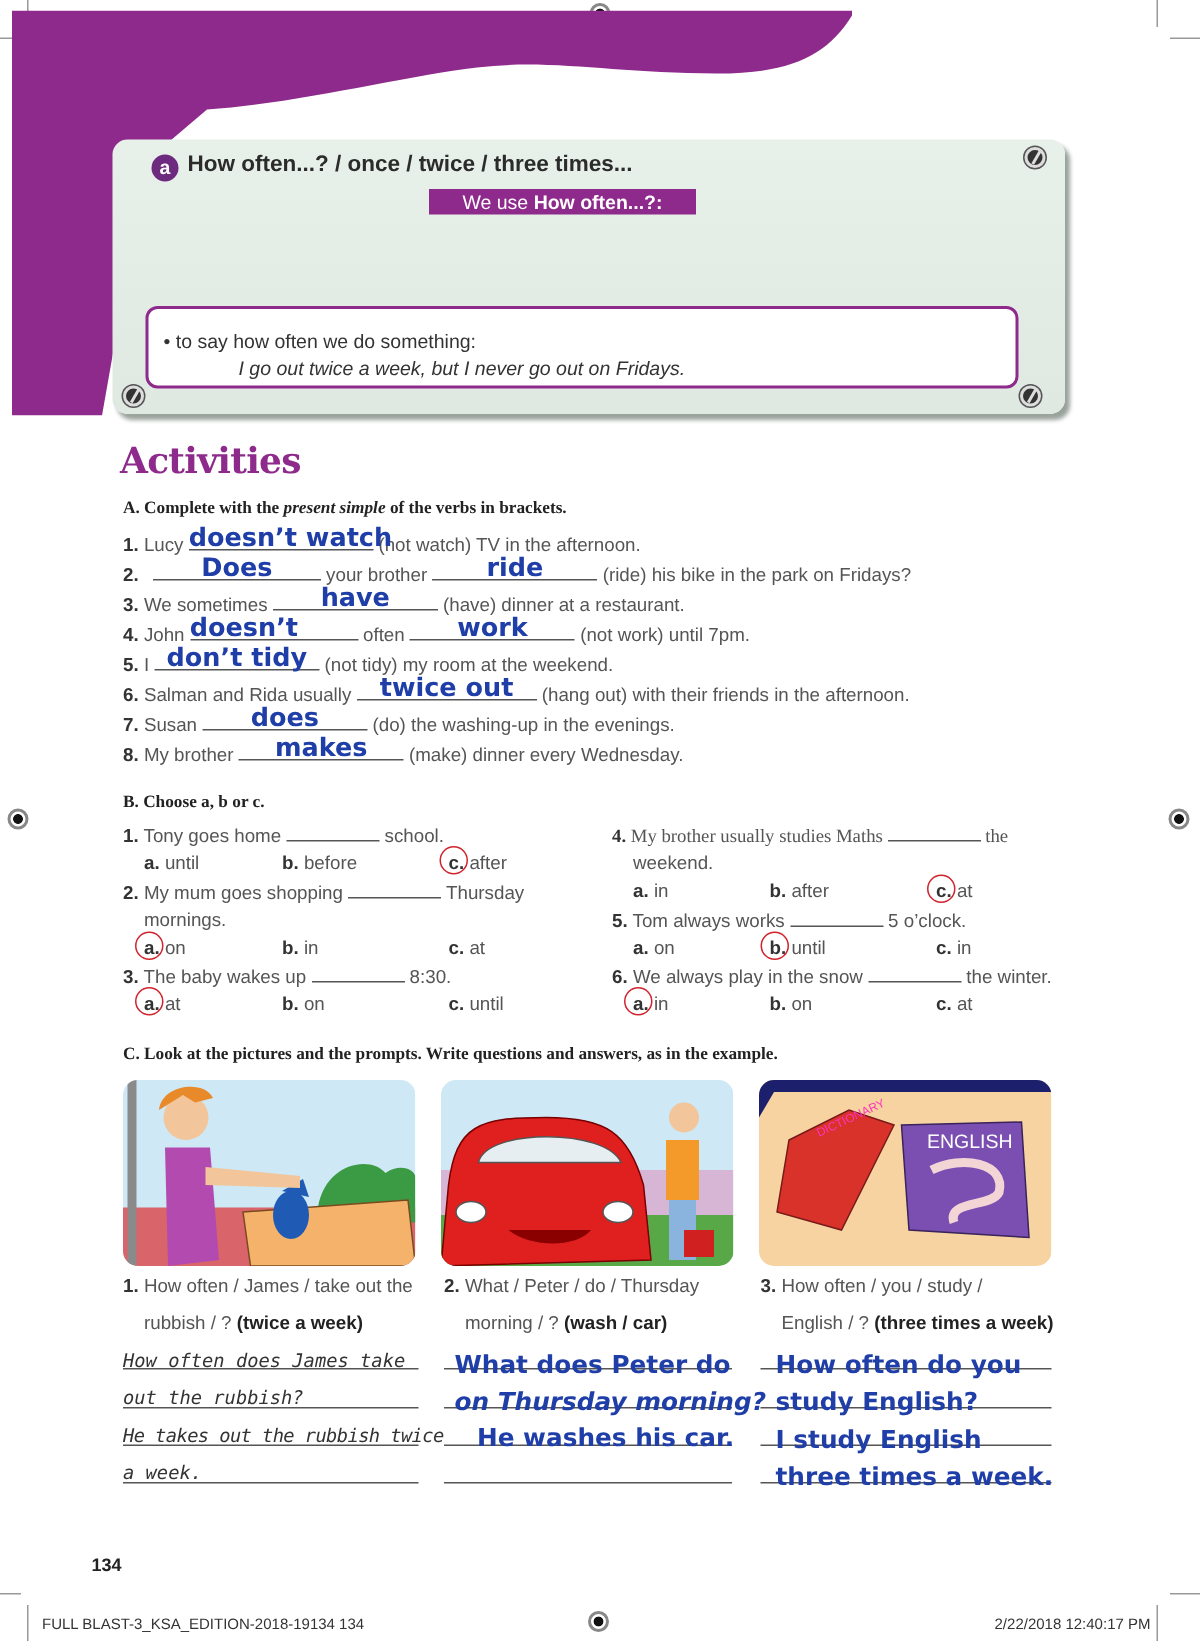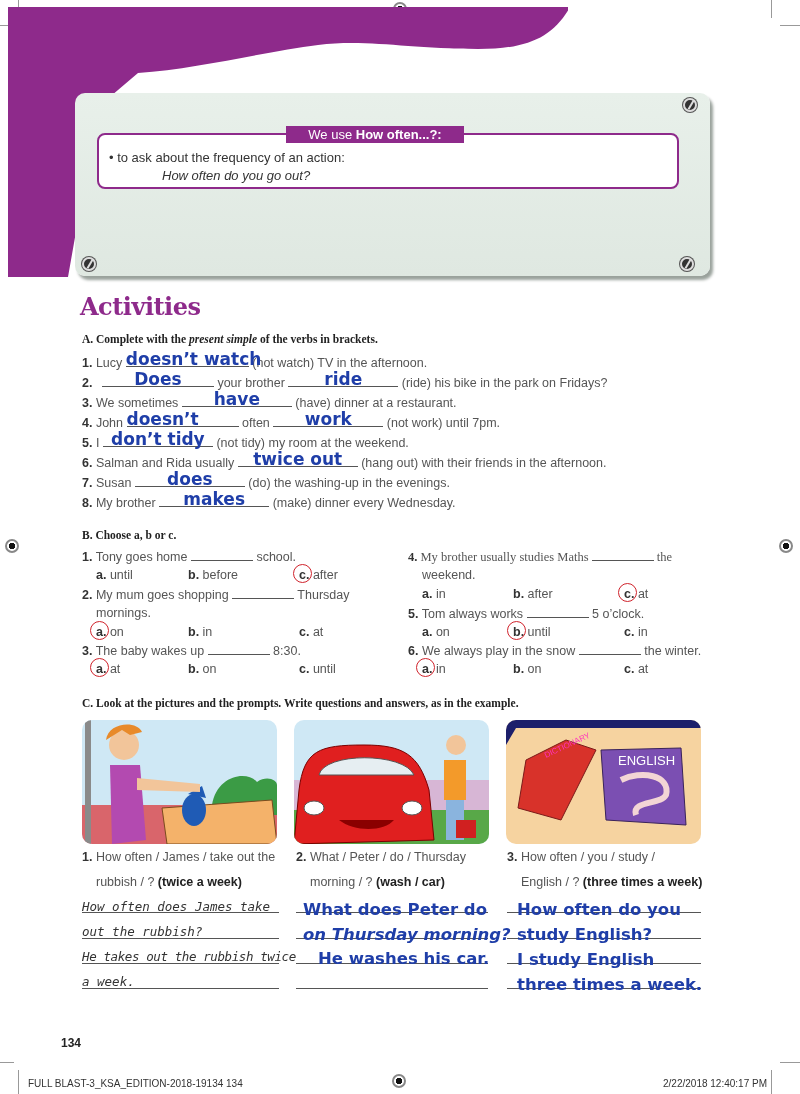"a How often...? / once" div.gbox-title { html: none -> <div> <span>a</span><span>How often...? / once / twice / three times...</span> </div> }
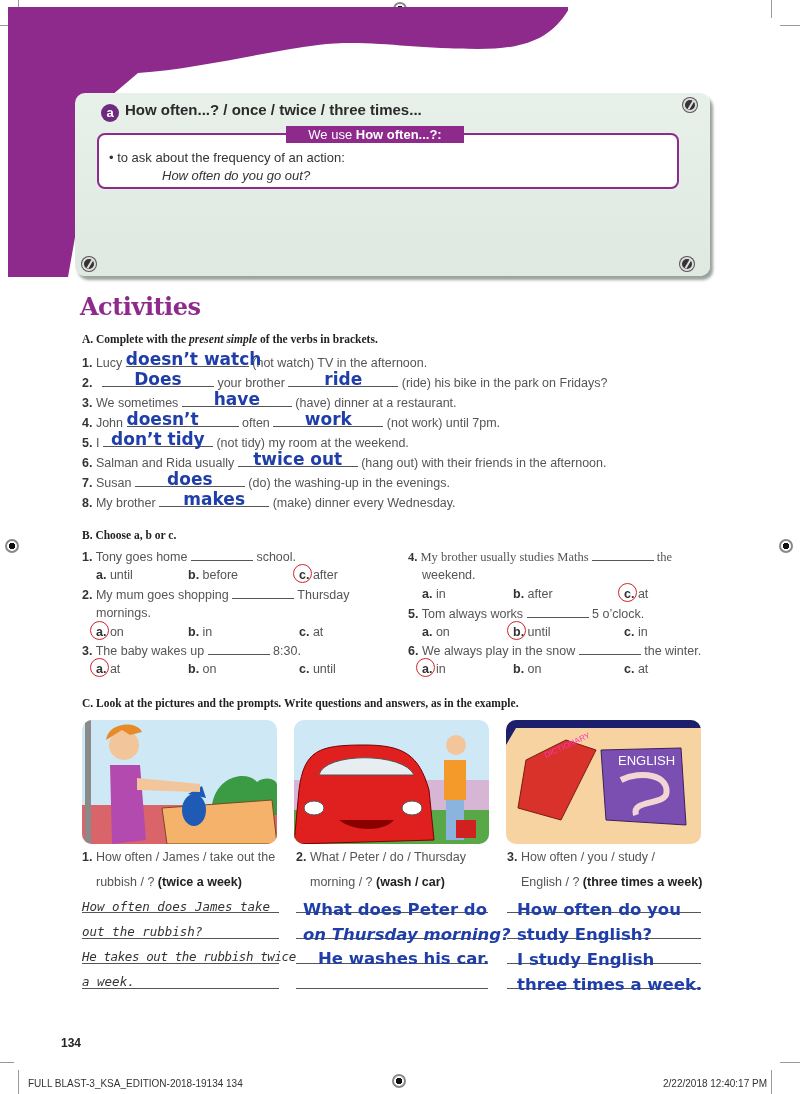"• to ask about the" div.rule-card { html: <div> <div>• to ask about the frequency of an action:</div> <div>How often do you go out?</div> </div> -> none }
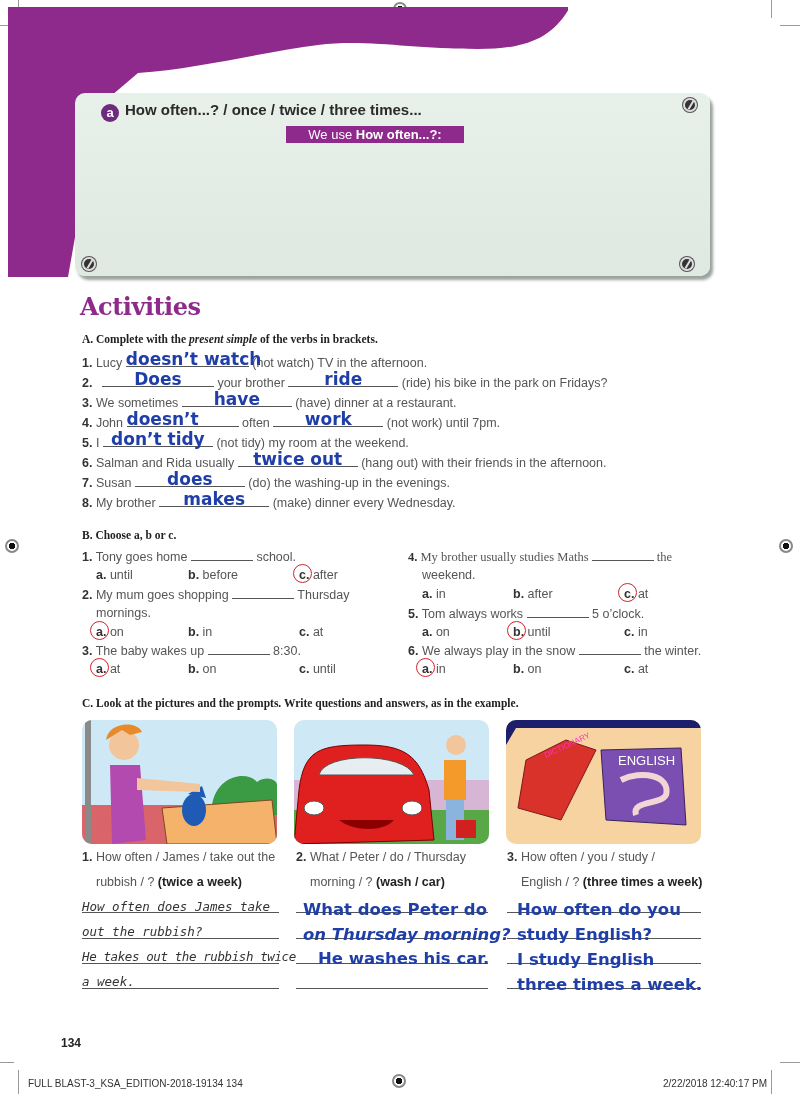"• to say how often" div.rule-card { html: none -> <div> <div>• to say how often we do something:</div> <div>I go out twice a week, but I never go out on Fridays.</div> </div> }
